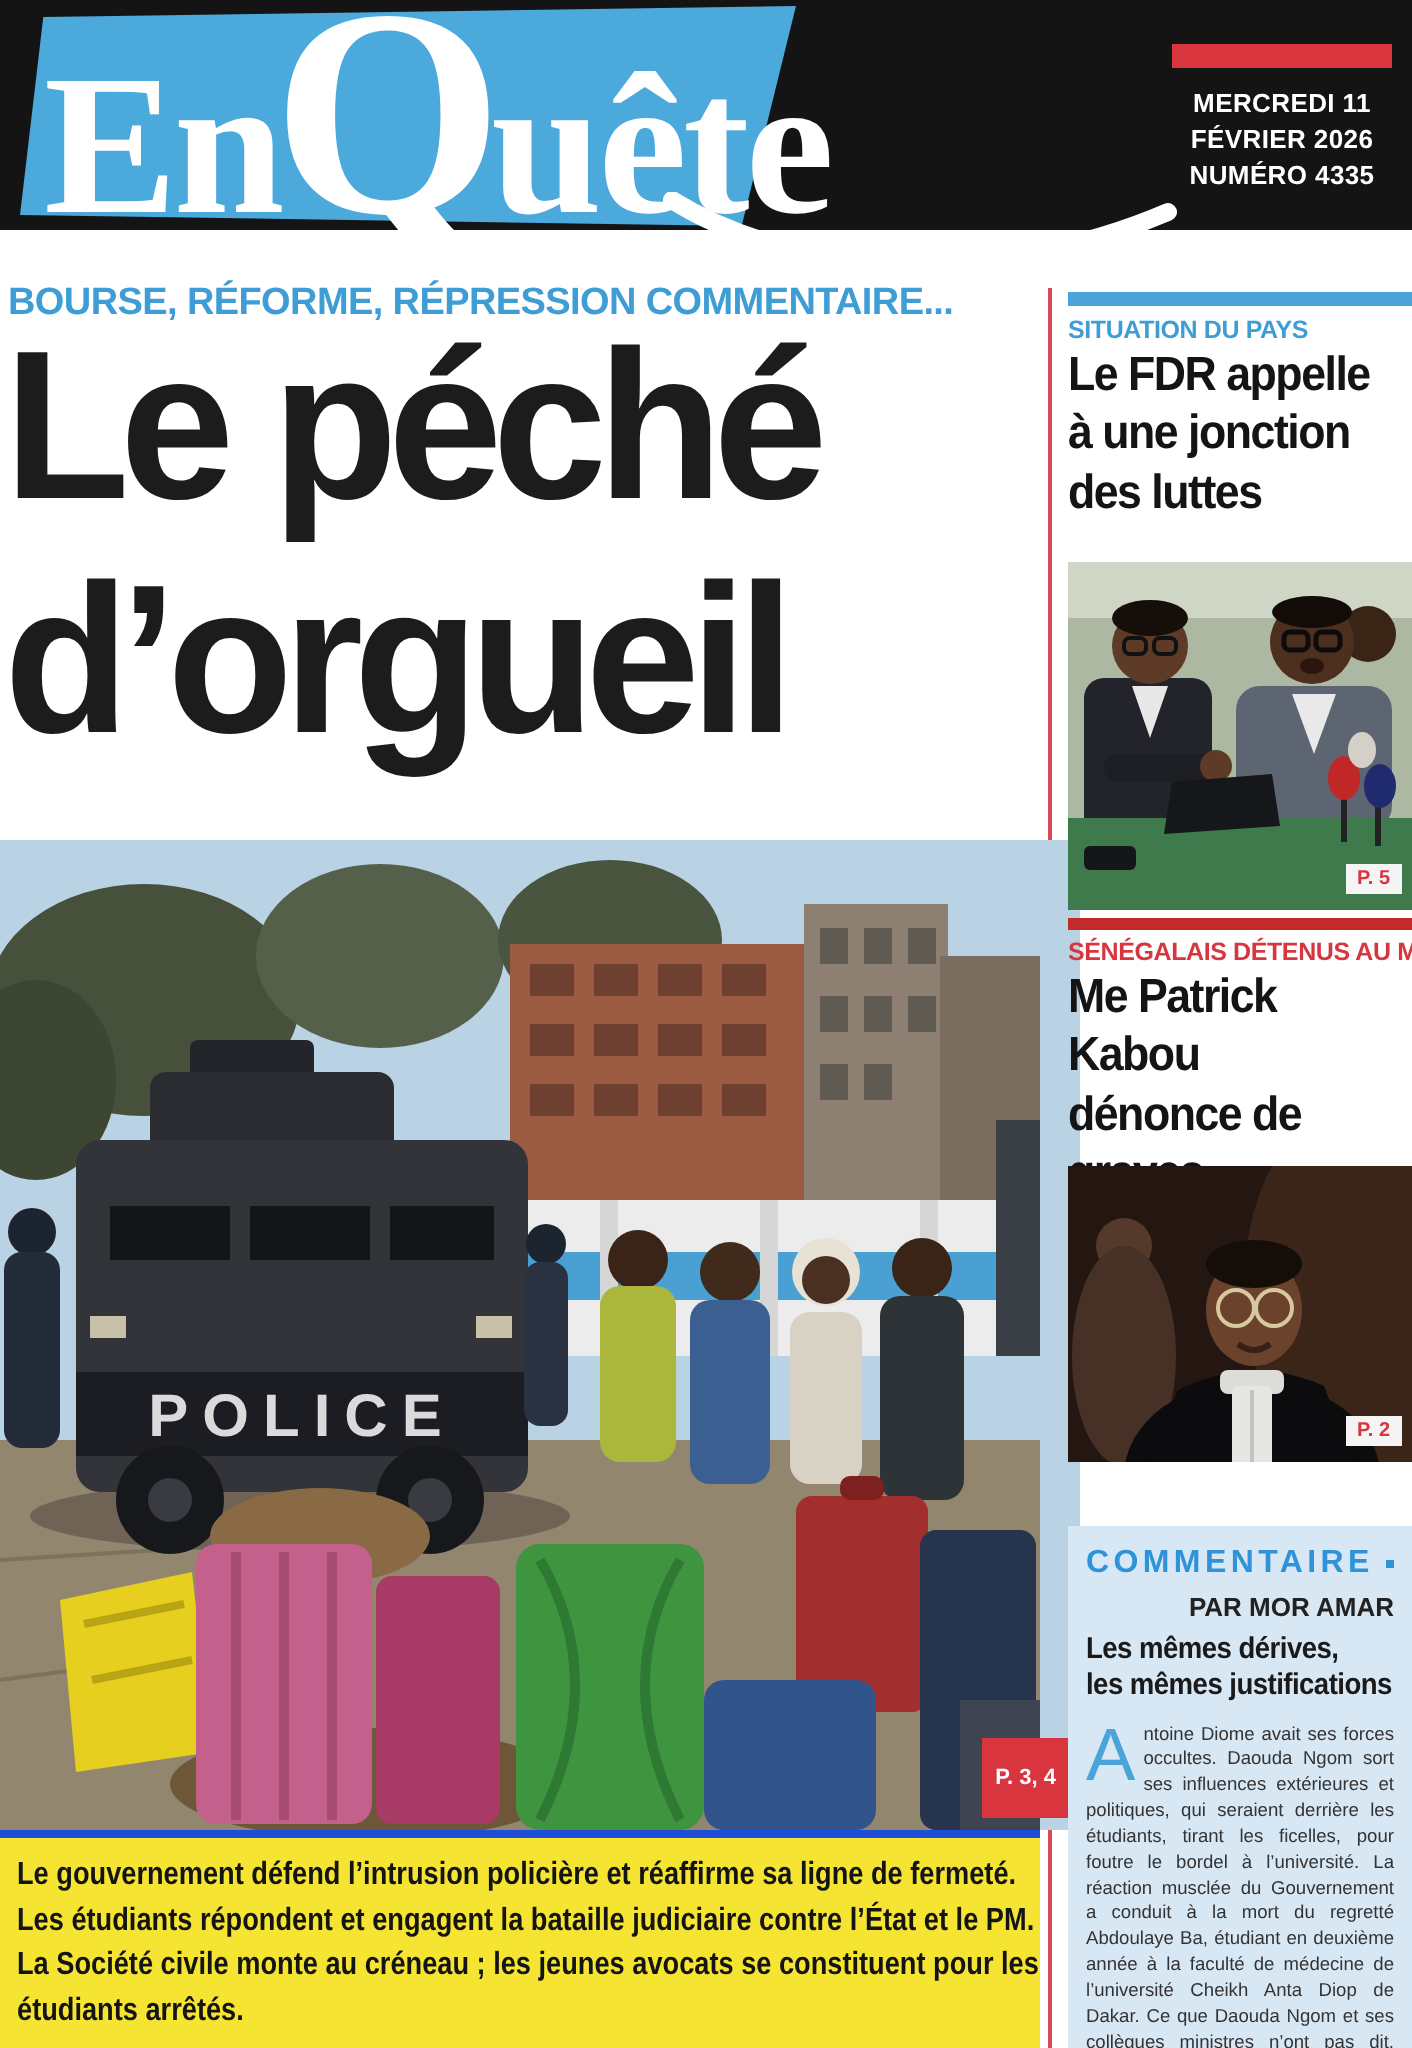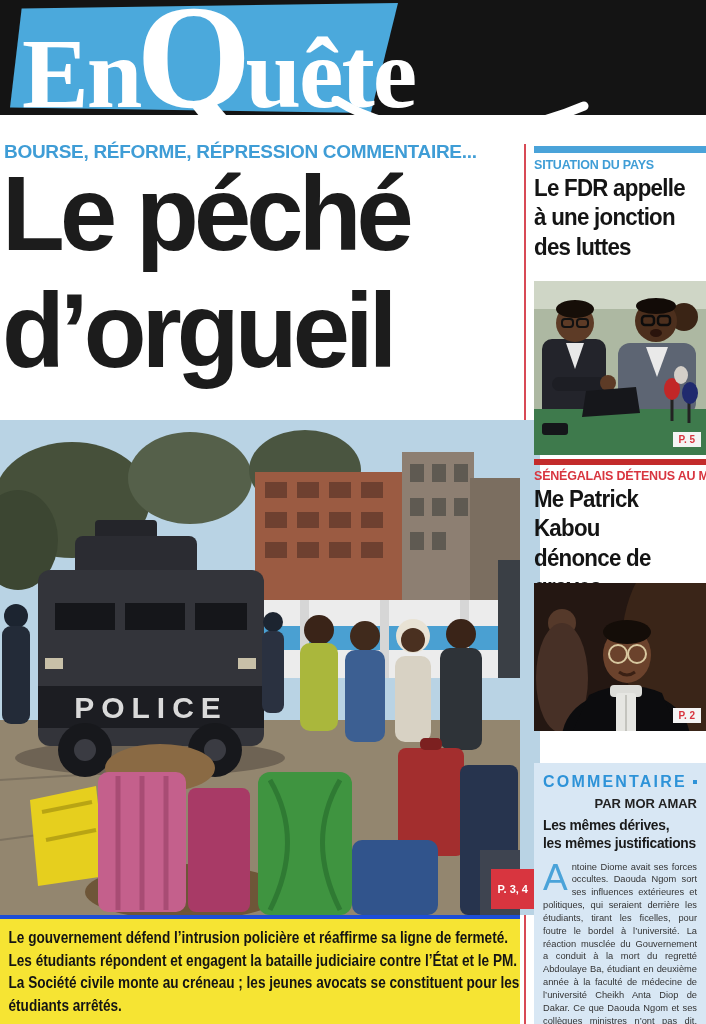"MERCREDI 11" div.mast-right { html: none -> <div> <div></div> <div>MERCREDI 11</div> <div>FÉVRIER 2026</div> <div>NUMÉRO 4335</div> </div> }
